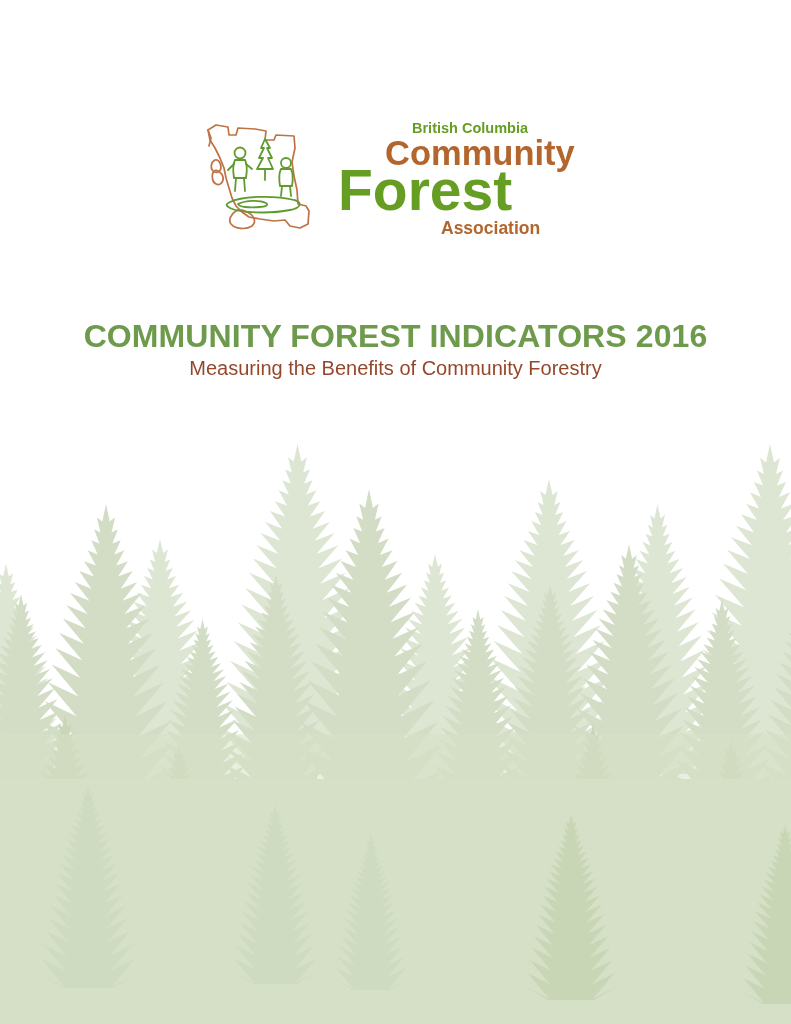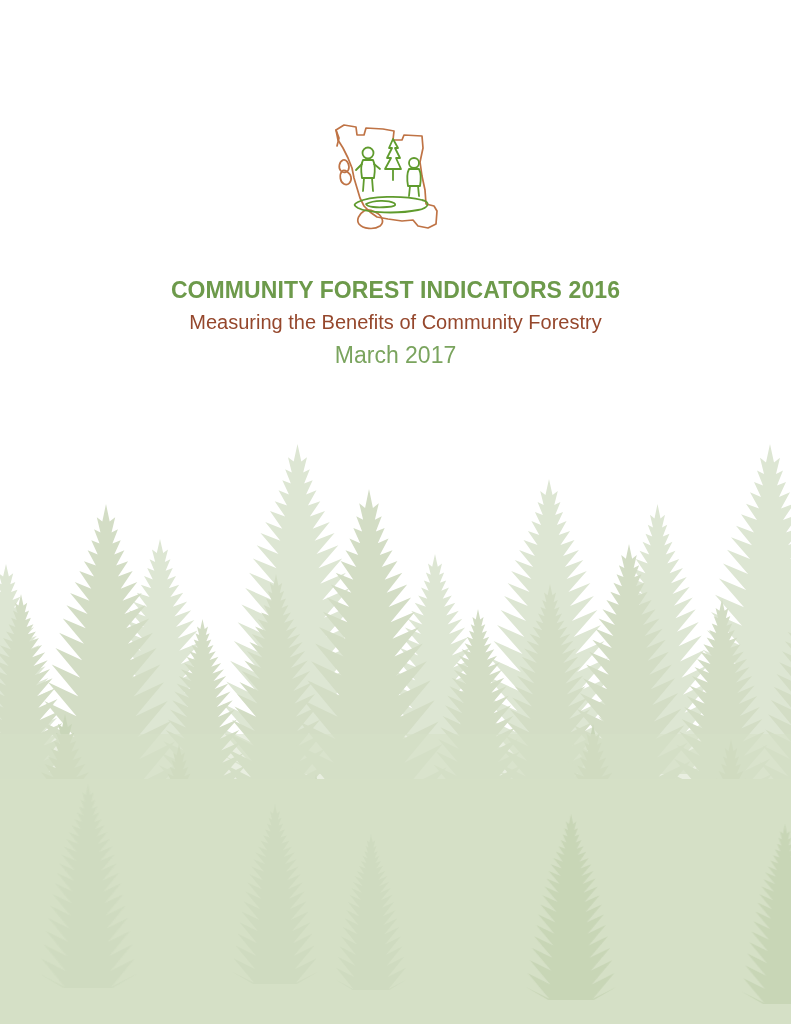"British Columbia" div.logo-words { html: none -> <div> <svg> <text>British Columbia</text> <text>Community</text> <text>Forest</text> <text>Association</text> </svg> </div> }
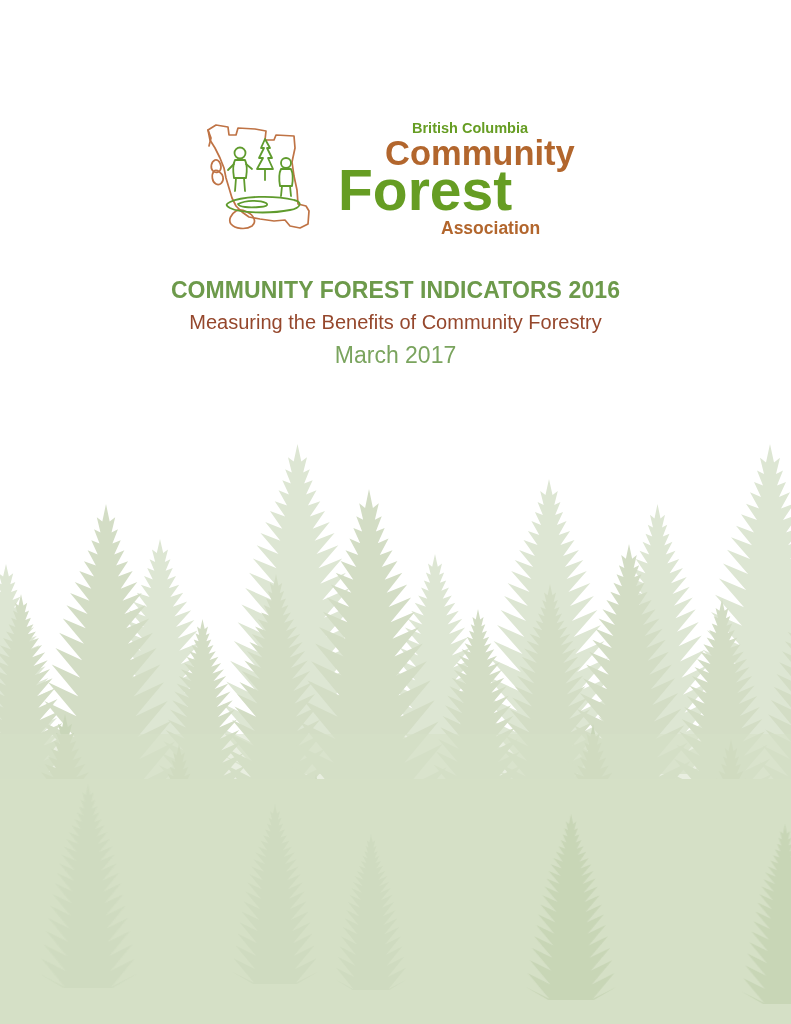"COMMUNITY FOREST INDICATORS 2016" .title-main { font-size: 23px -> 32px; margin-top: none -> 46px }
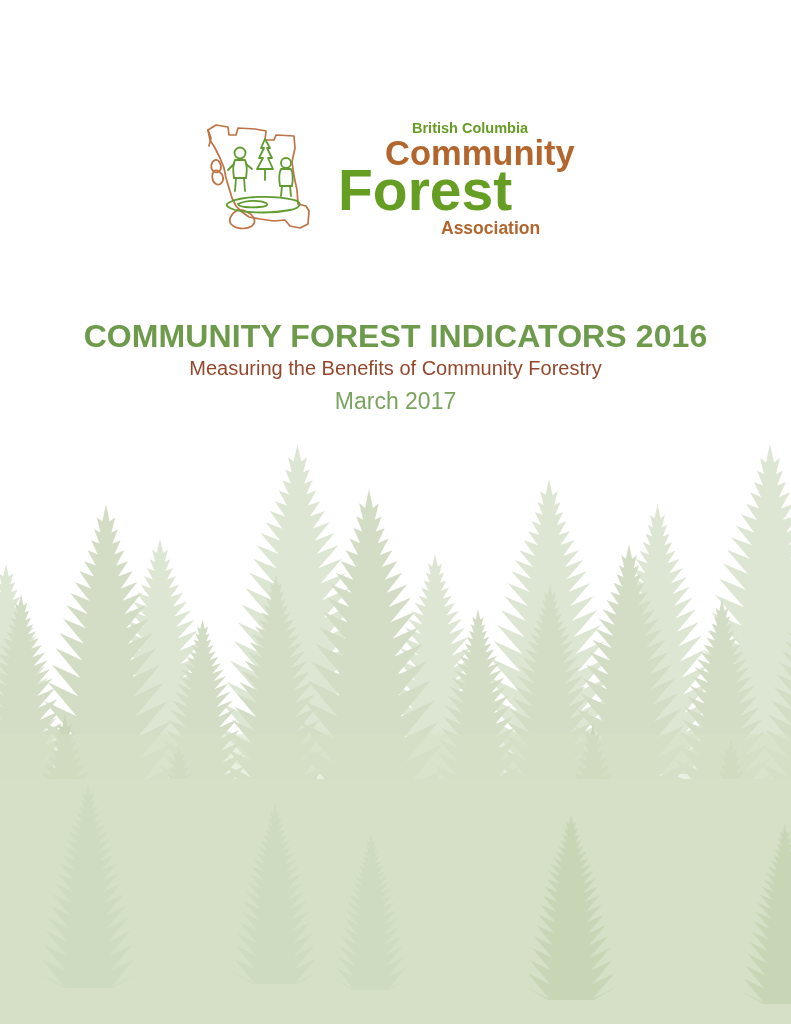"March 2017" div.title-date { html: <div>March 2017</div> -> none }
